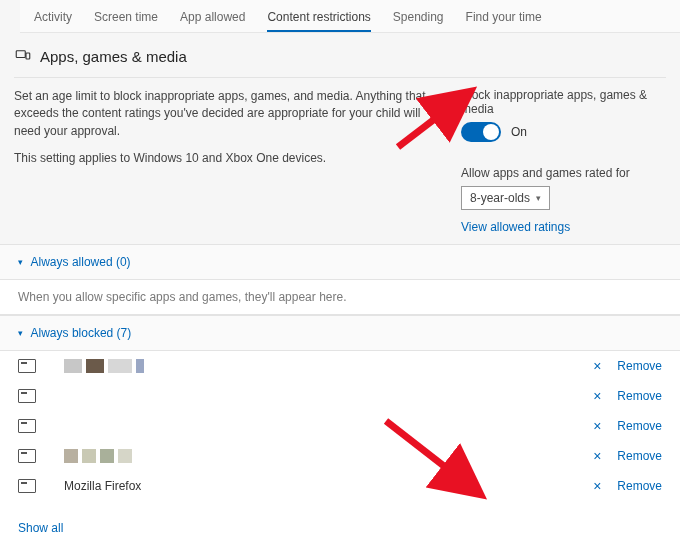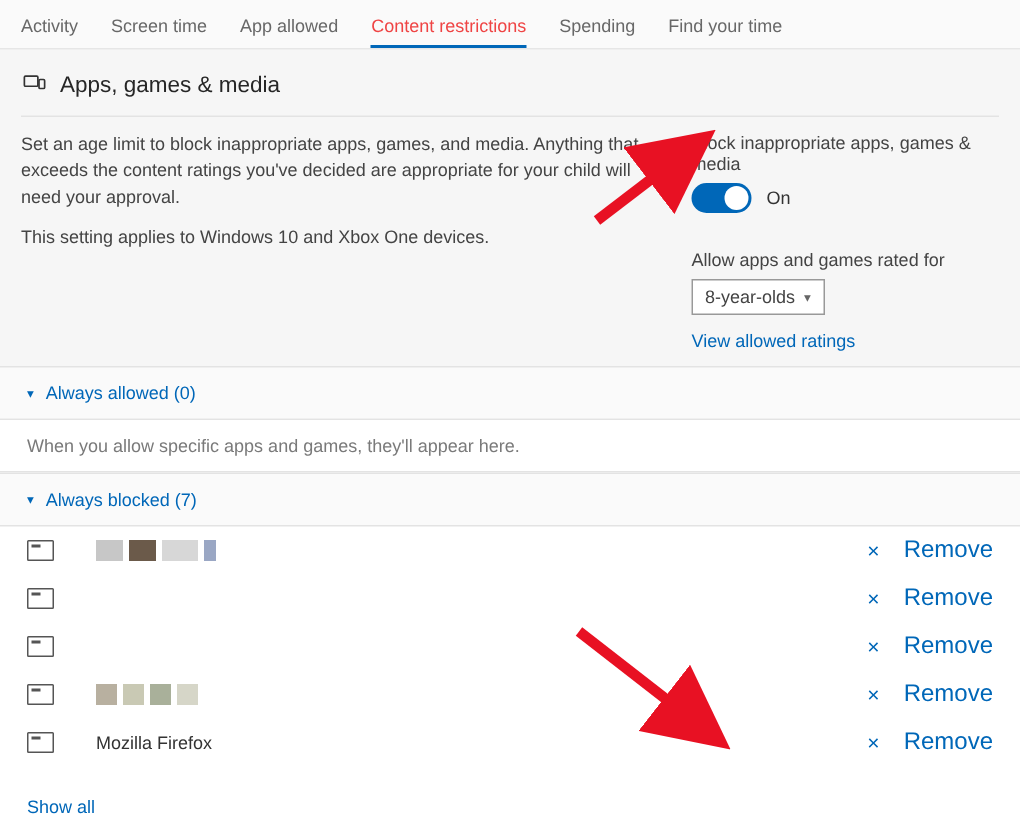"Activity" .tabs { margin-left: none -> 20px }
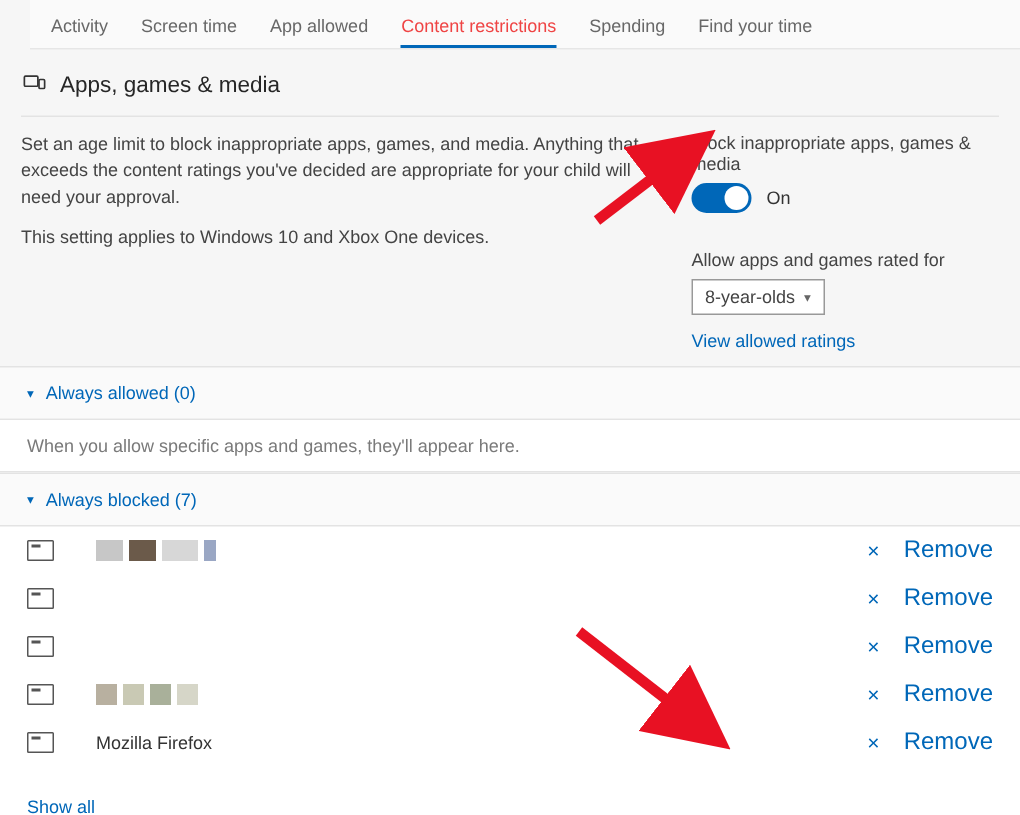"Content restrictions" .tab.active { color: #ef4444 -> #404040 }
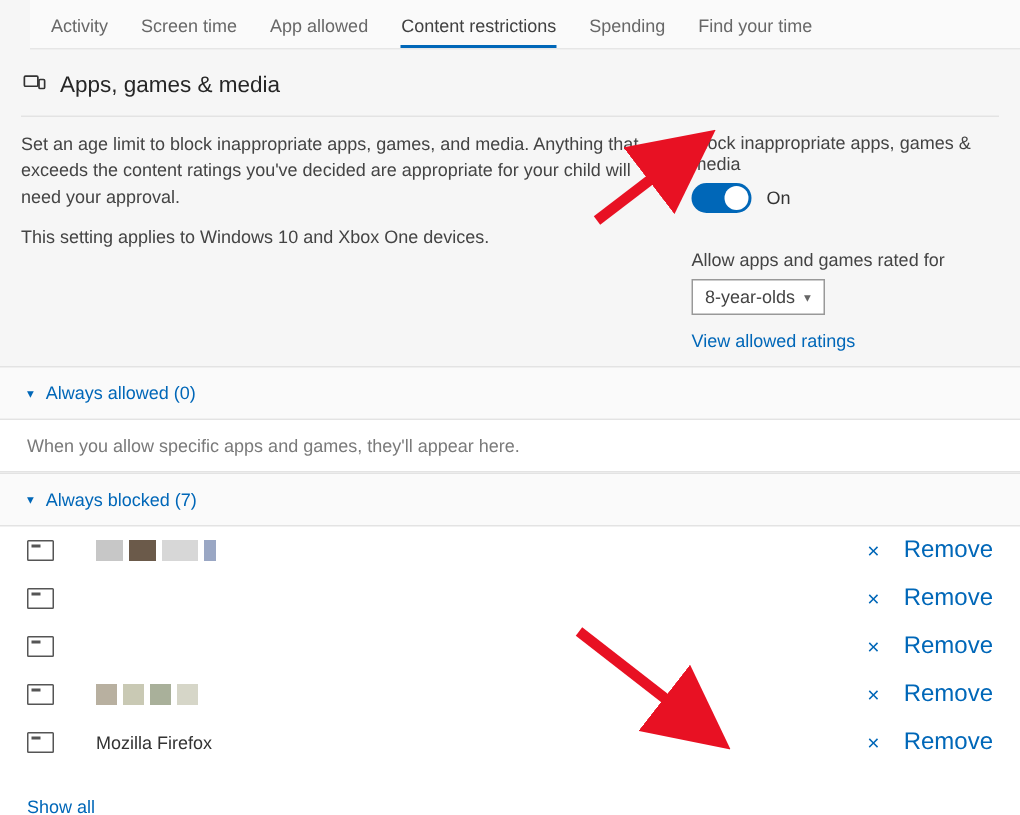"Remove" .remove { font-size: 16px -> 12px }
